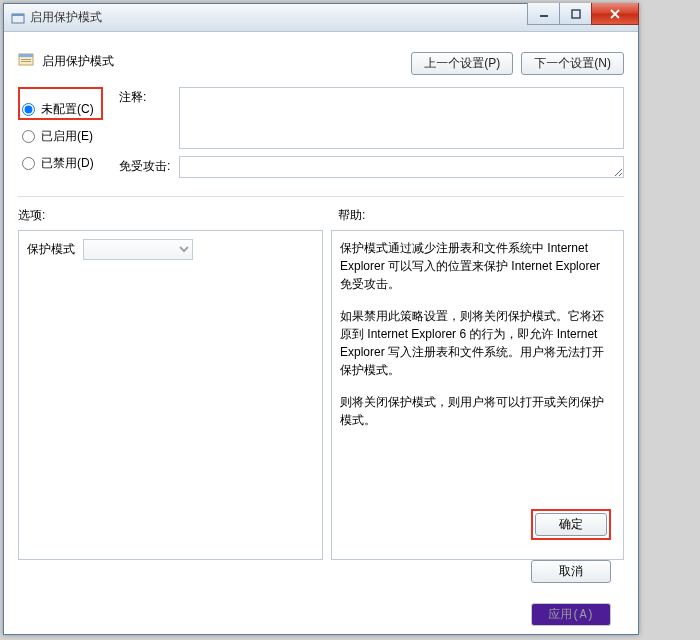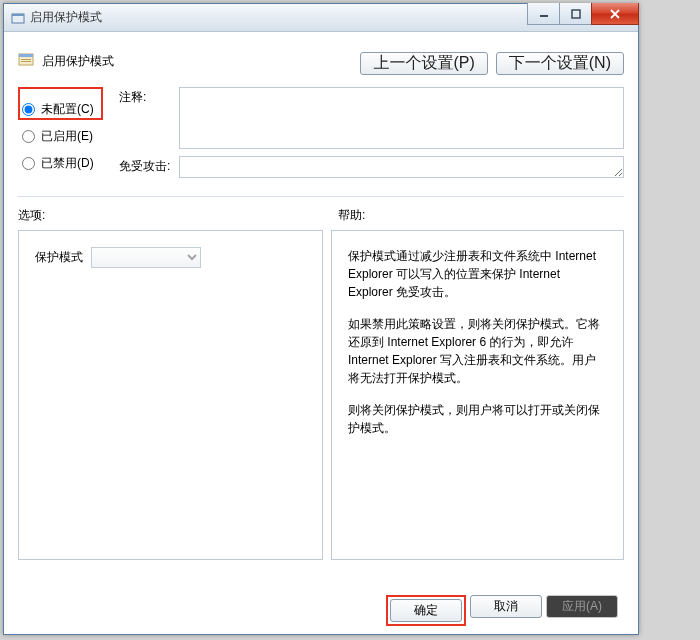"上一个设置(P)" .btn { font-size: 16px -> 12px }
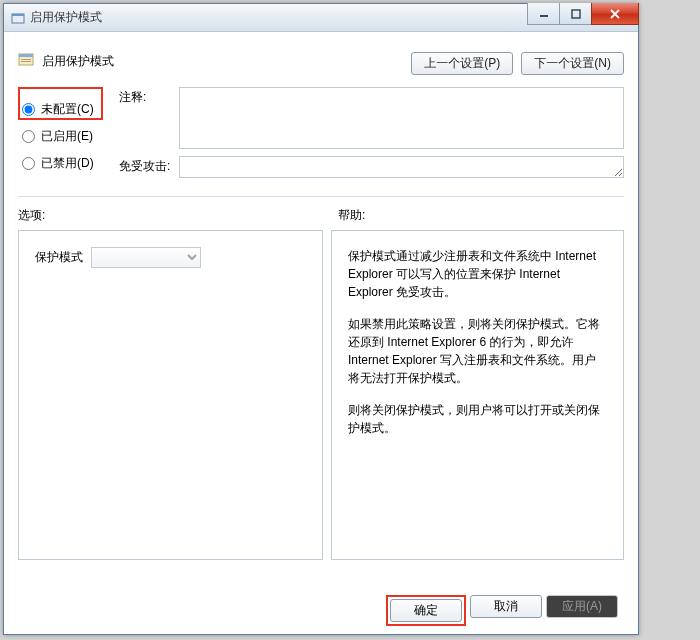"保护模式" .panel { padding: 16px -> 8px }
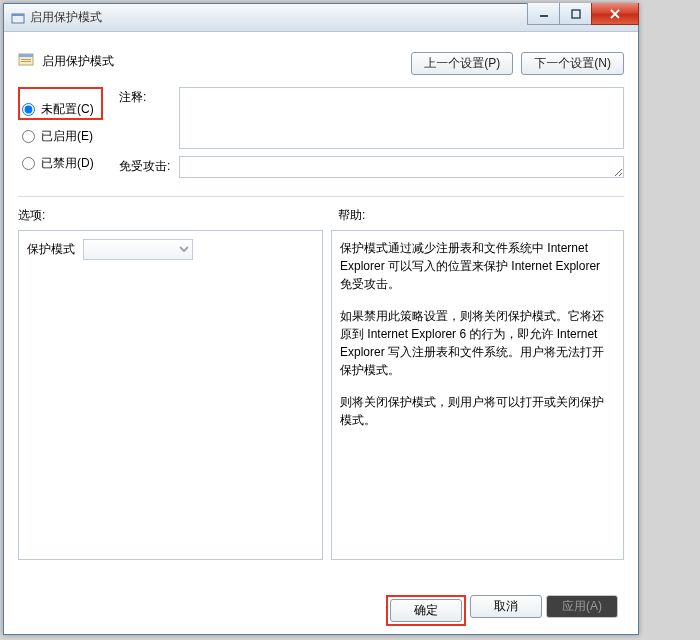"确定" .footer { flex-direction: none -> column; gap: 4px -> 20px; right: 20px -> 27px }
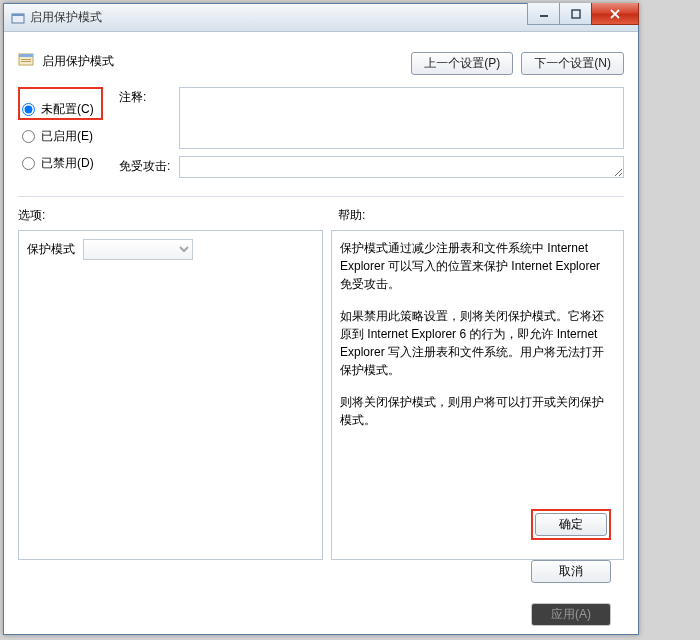"应用(A)" .btn-footer:disabled { background: #404040 -> #4c1d95; font-family: none -> Liberation Mono, monospace }
